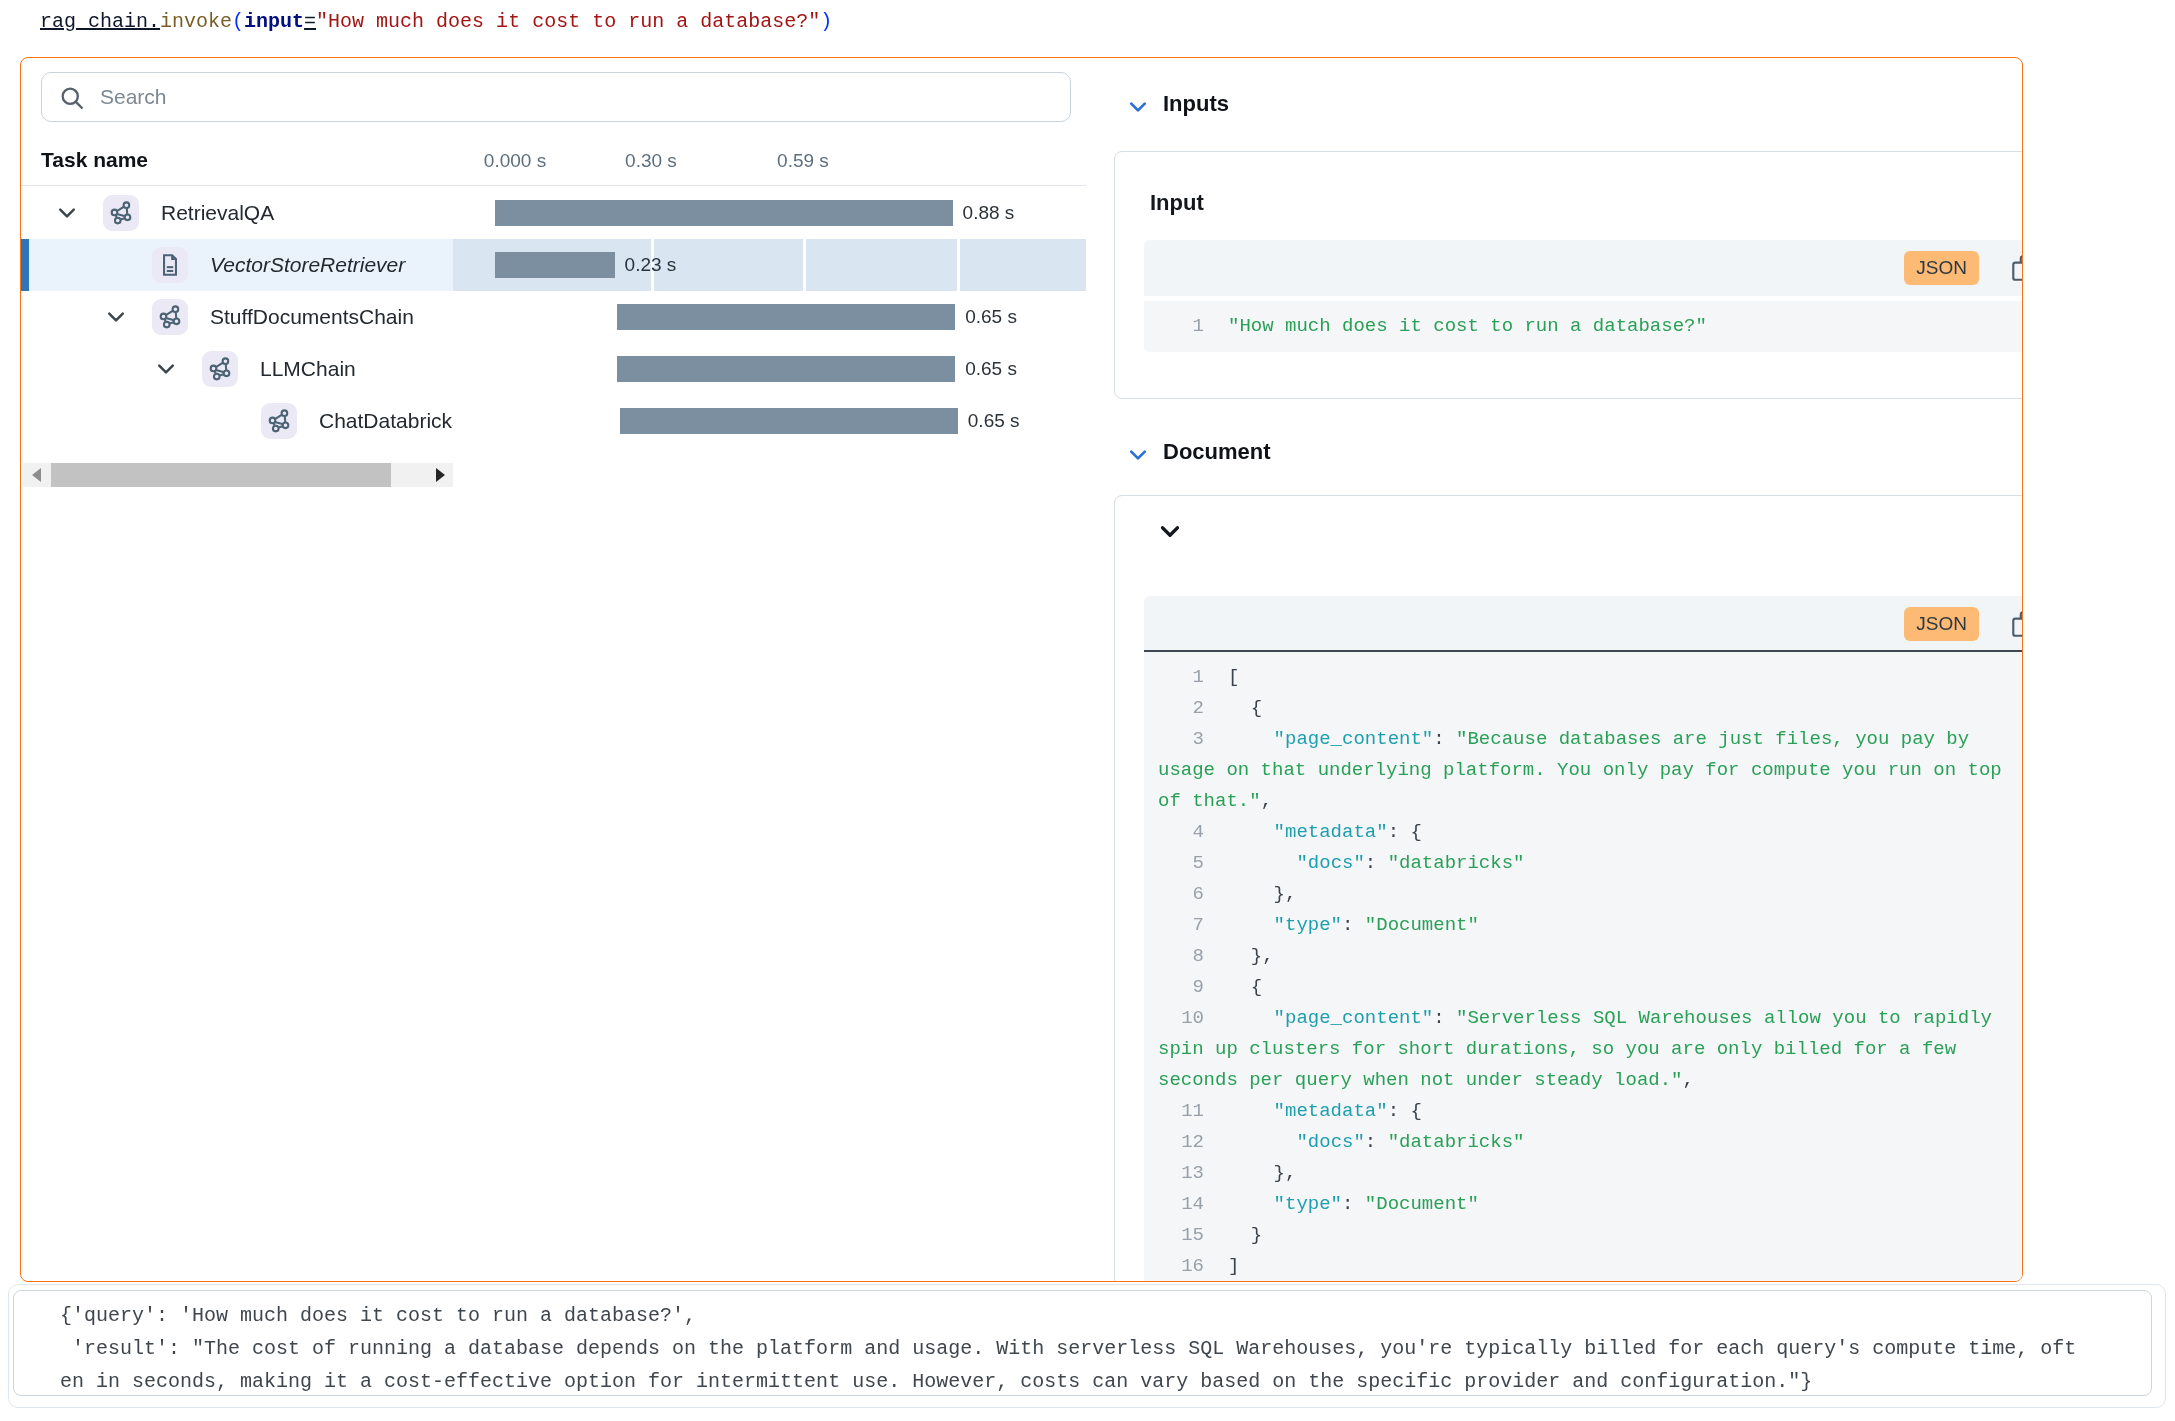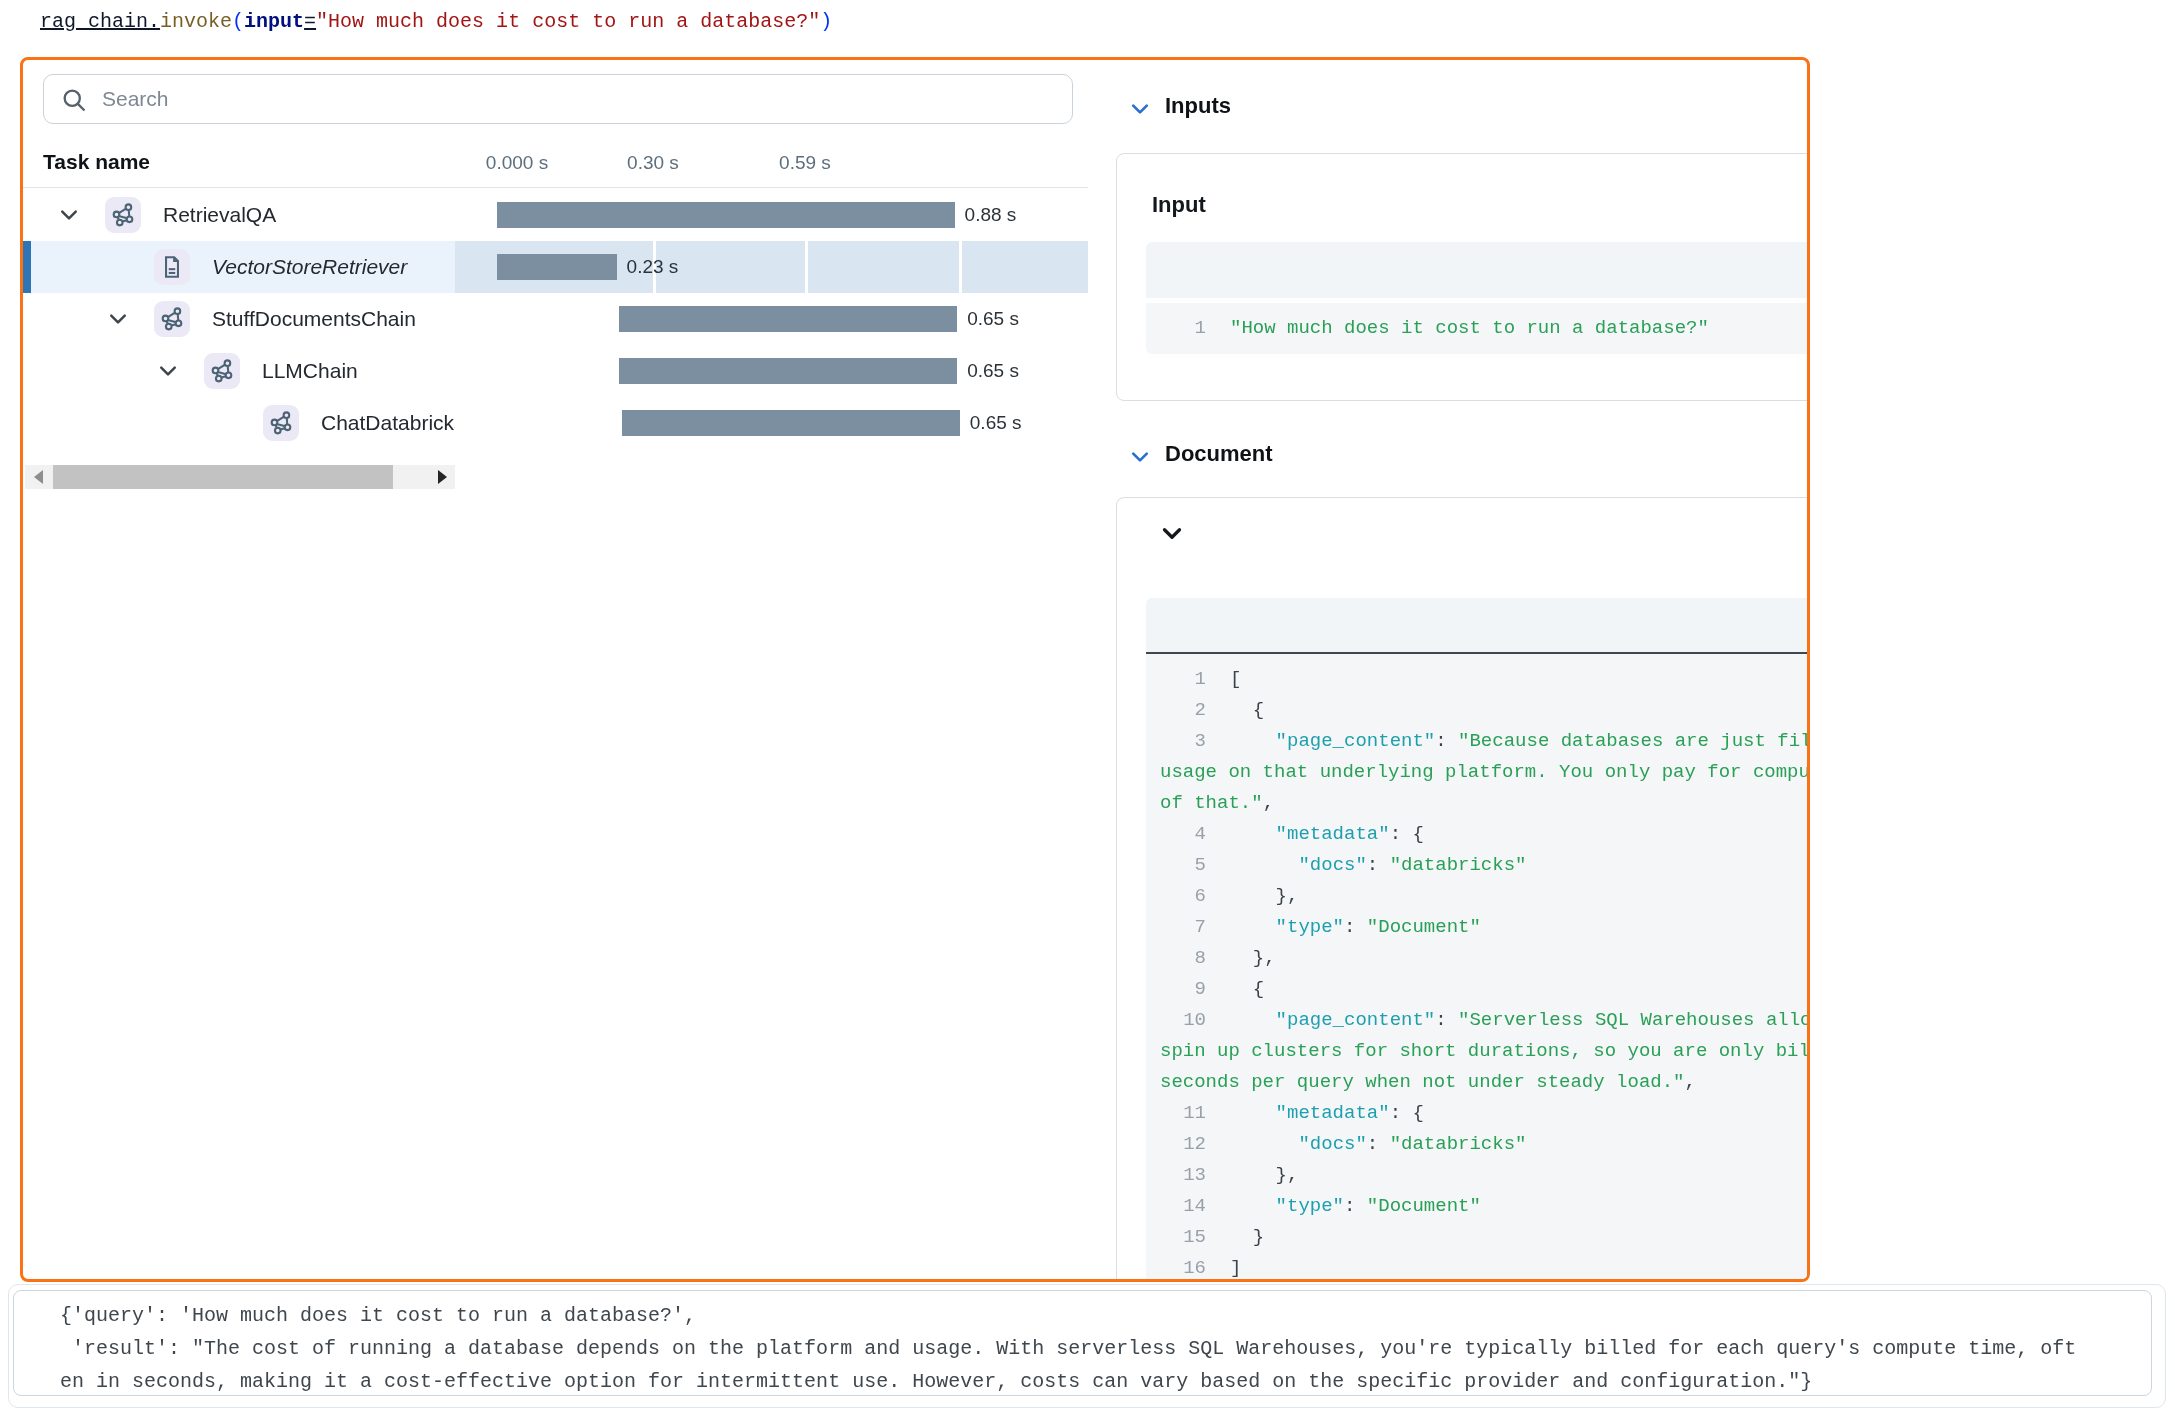"Search" .panel { border: 3px solid #f97316 -> 1px solid #f97316; width: 1790px -> 2003px }
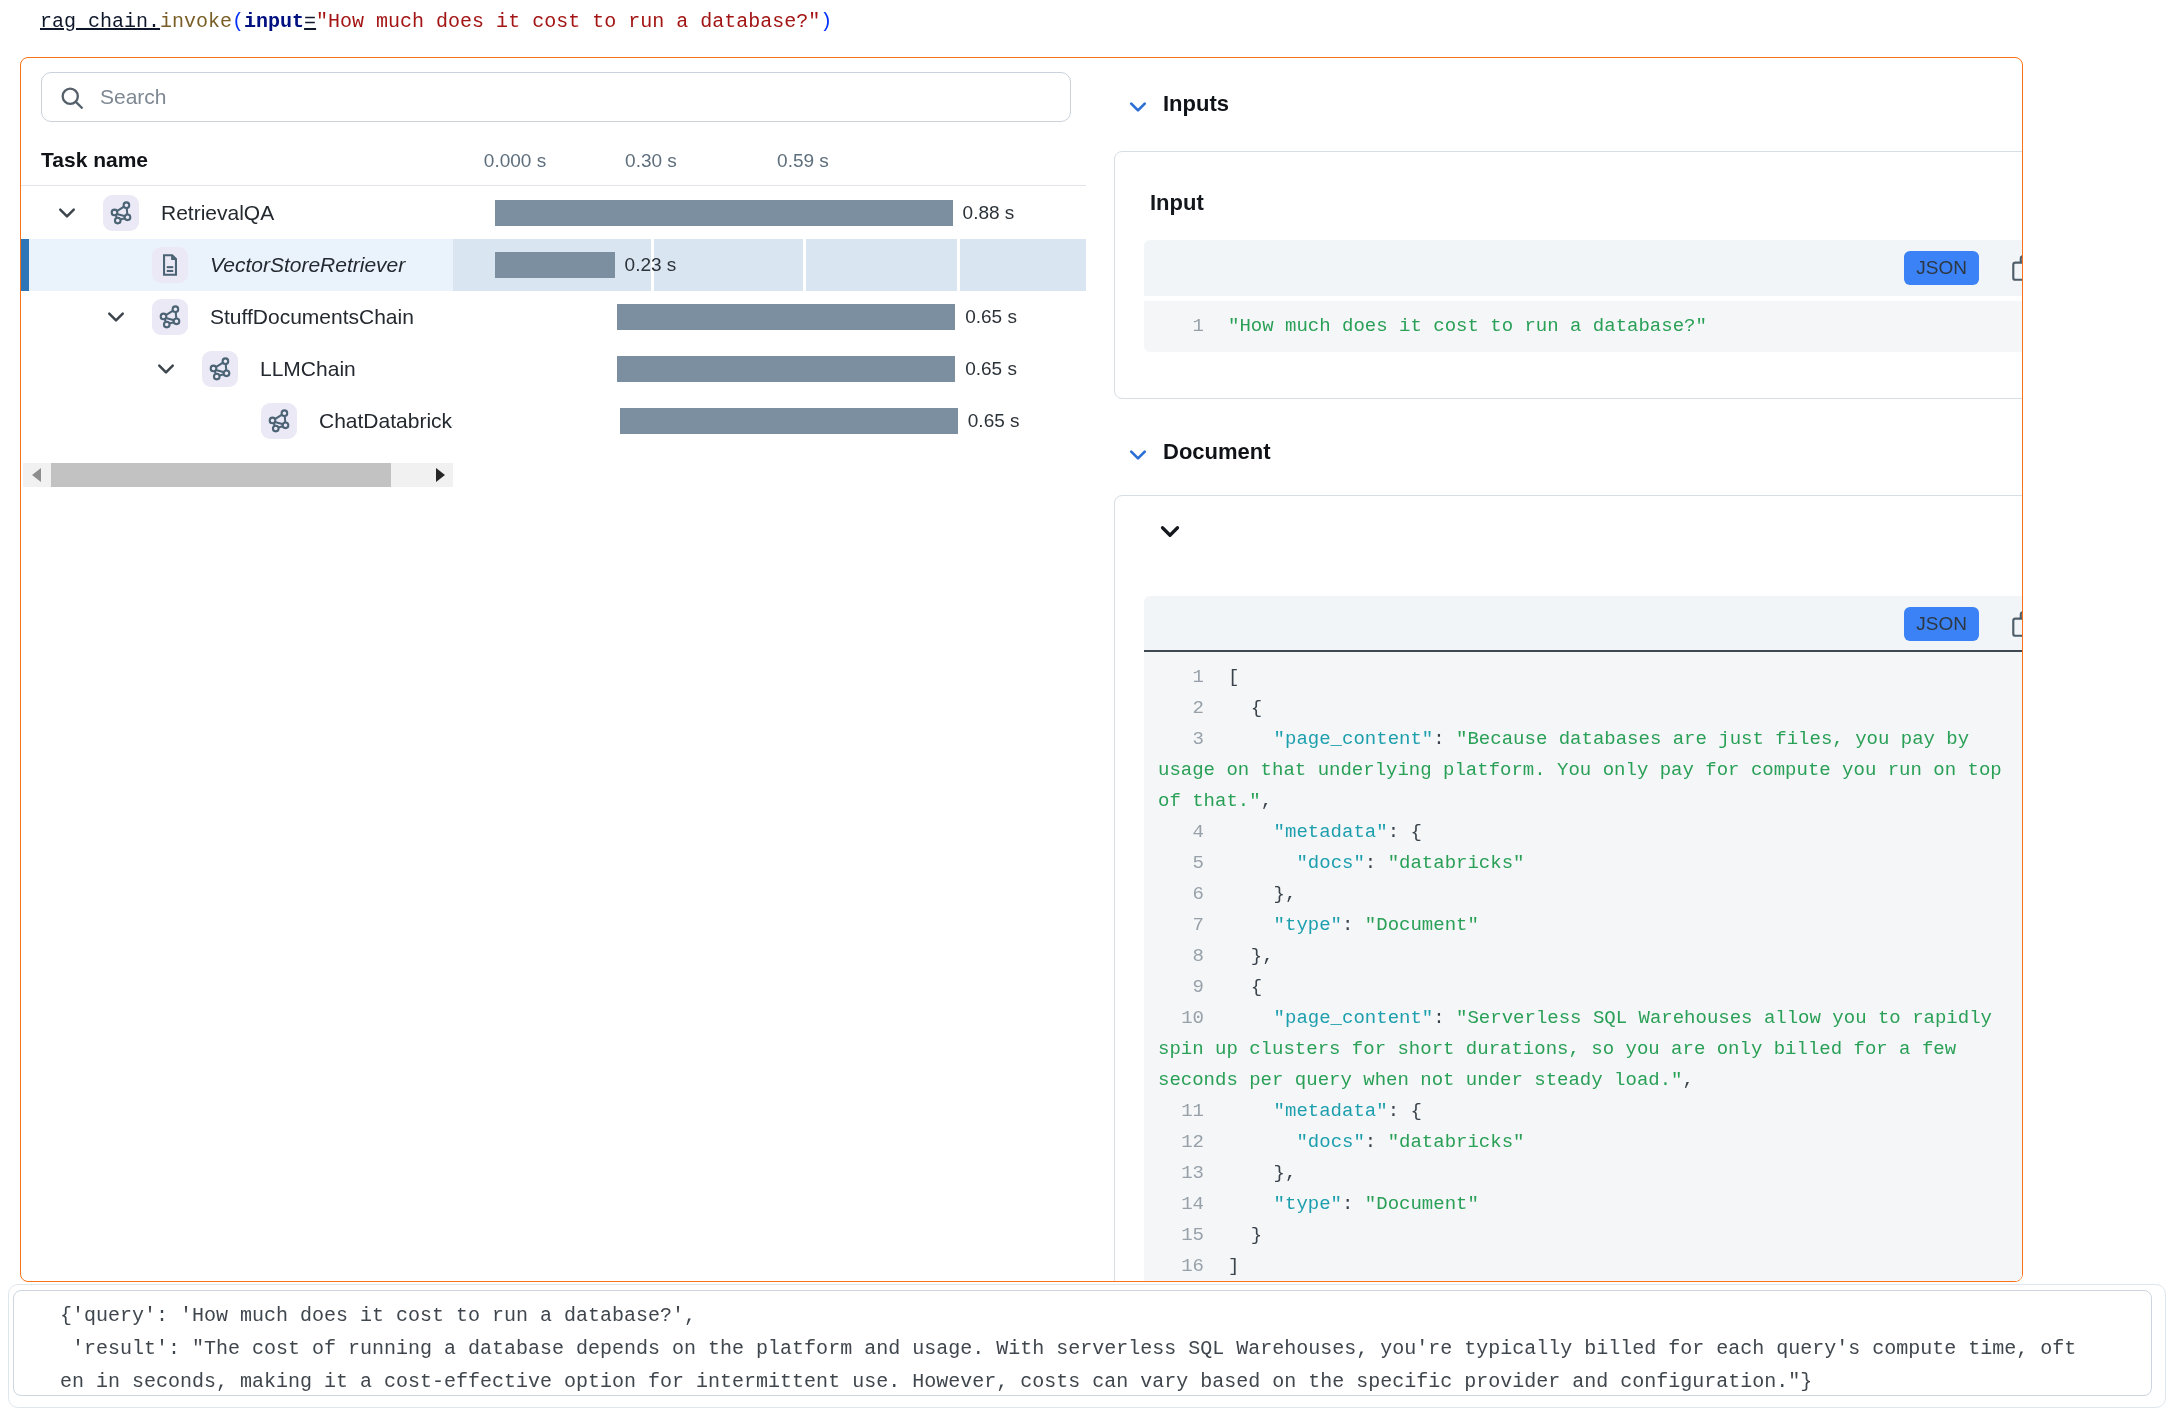"JSON" .json-chip { background: #3b82f6 -> #fdba74 }
